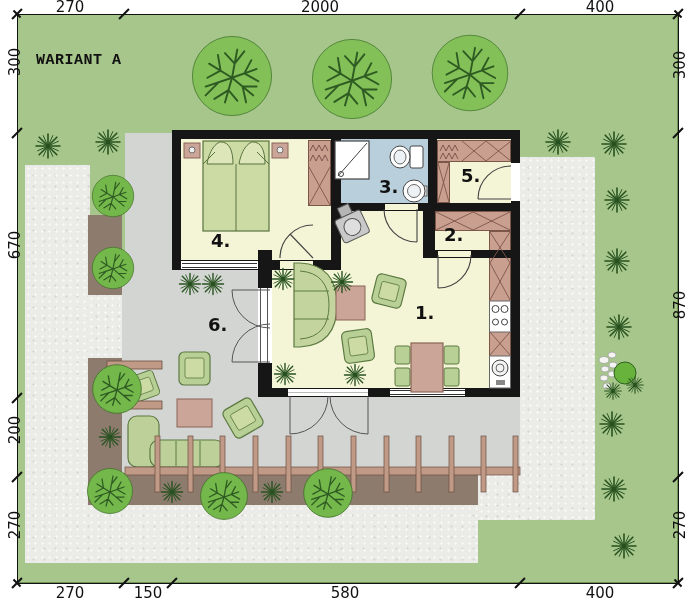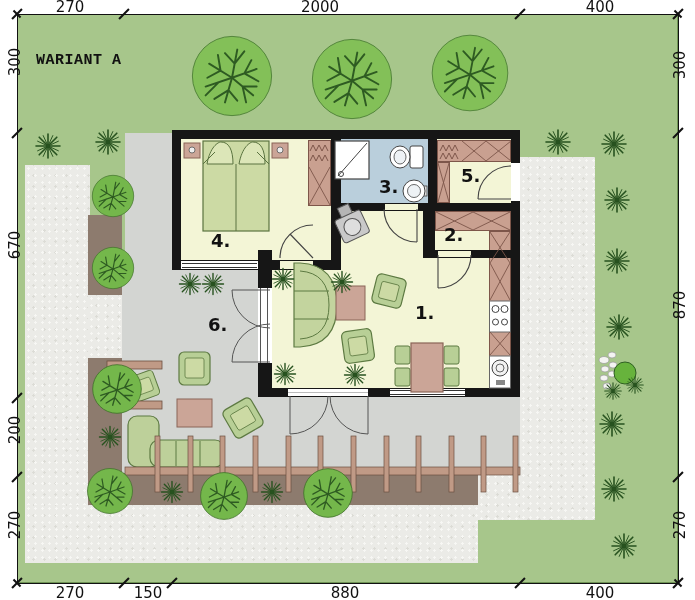"880" div.abs { text: 880 -> 580 }
